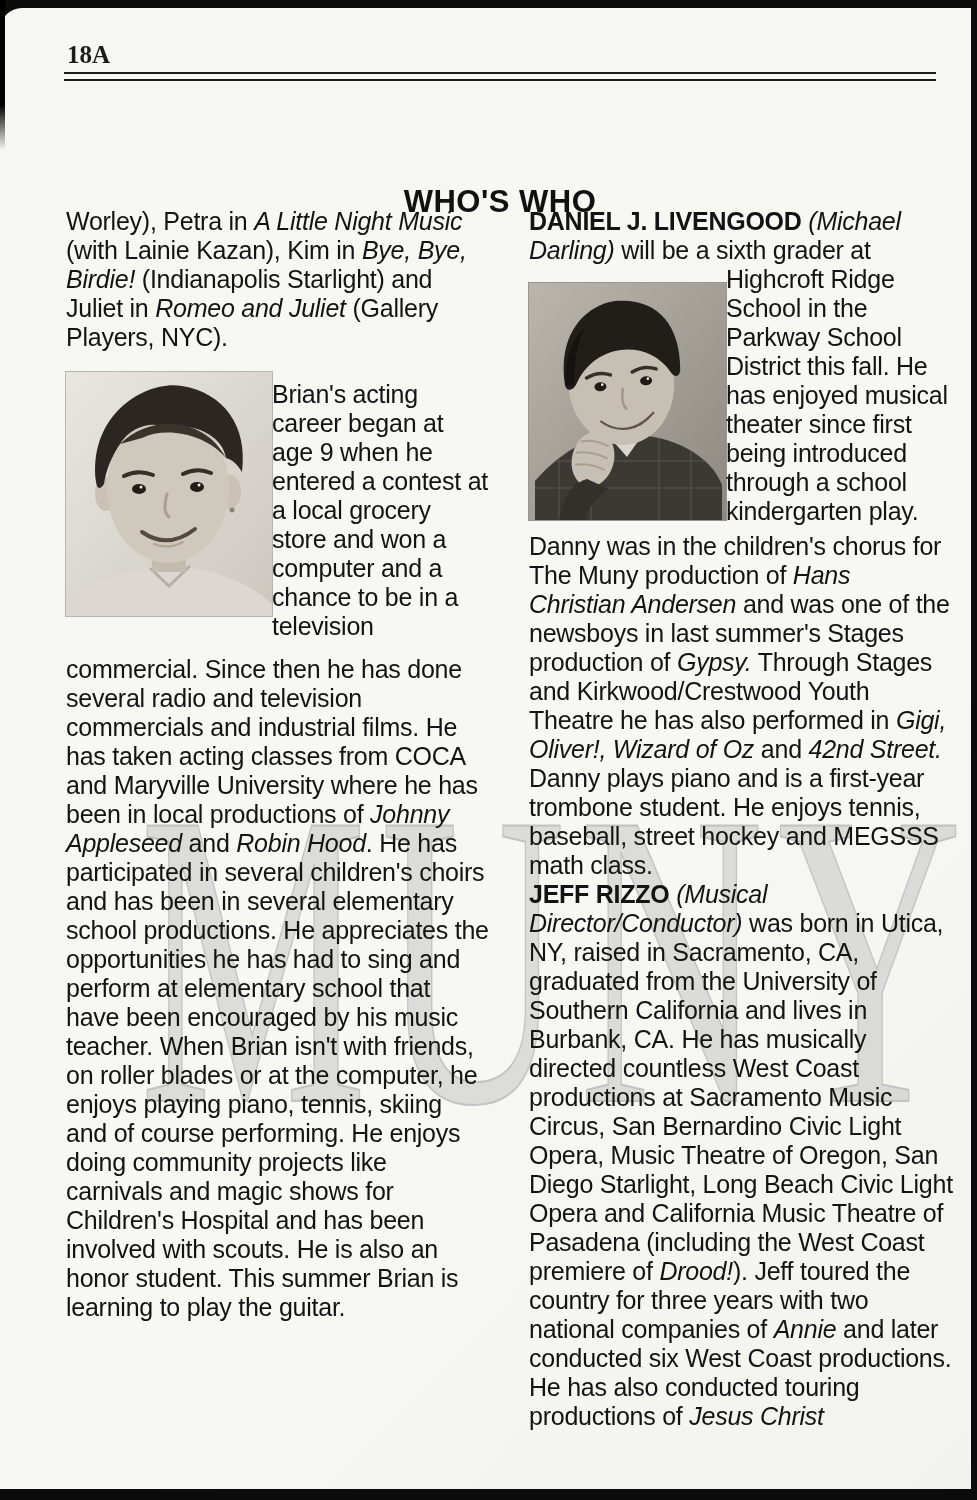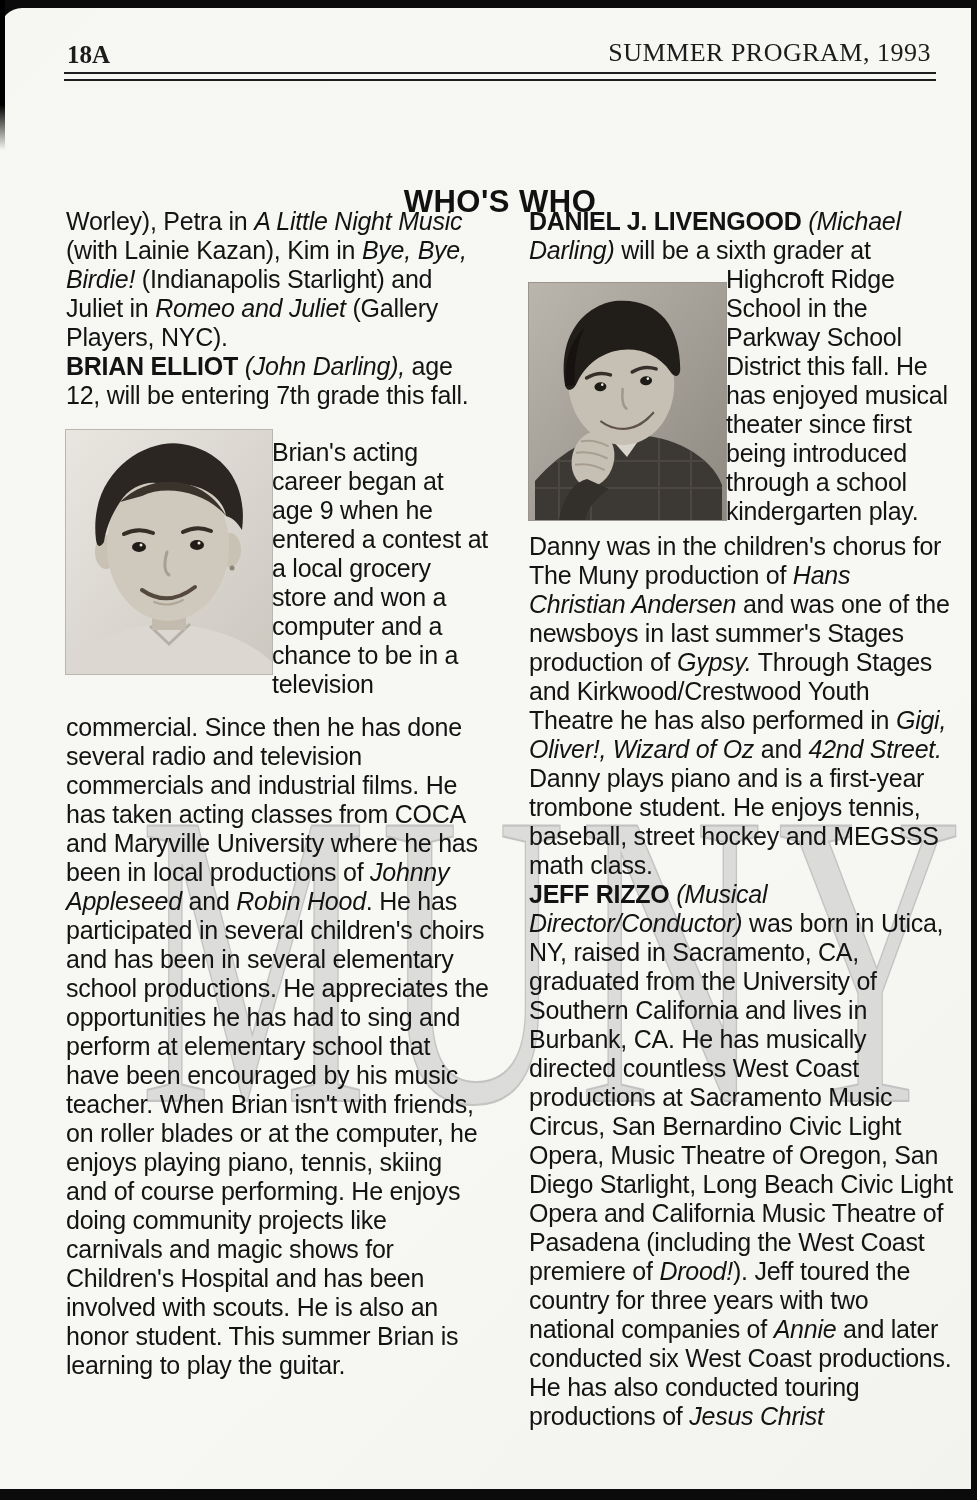"SUMMER PROGRAM, 1993" div.hdr-title { html: <div>SUMMER PROGRAM, 1993</div> -> none }
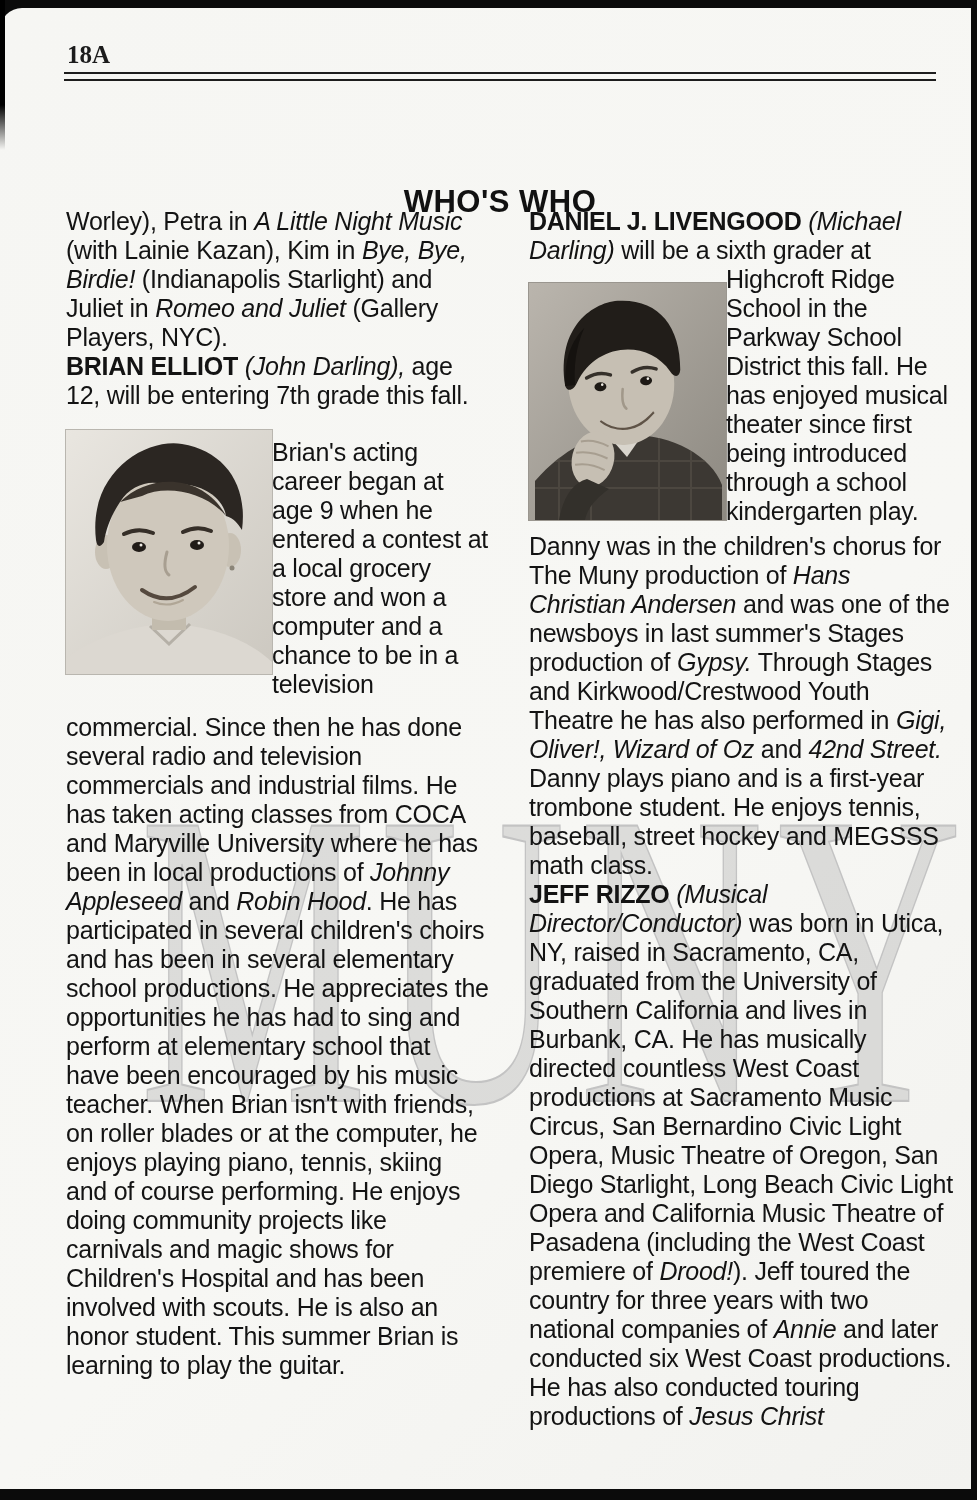"BRIAN ELLIOT (John Darling), age" p { html: <p><span>BRIAN ELLIOT</span><span> </span><span>(John Darling),</span><span> age 12, will be entering 7th grade this fall.</span></p> -> none }
